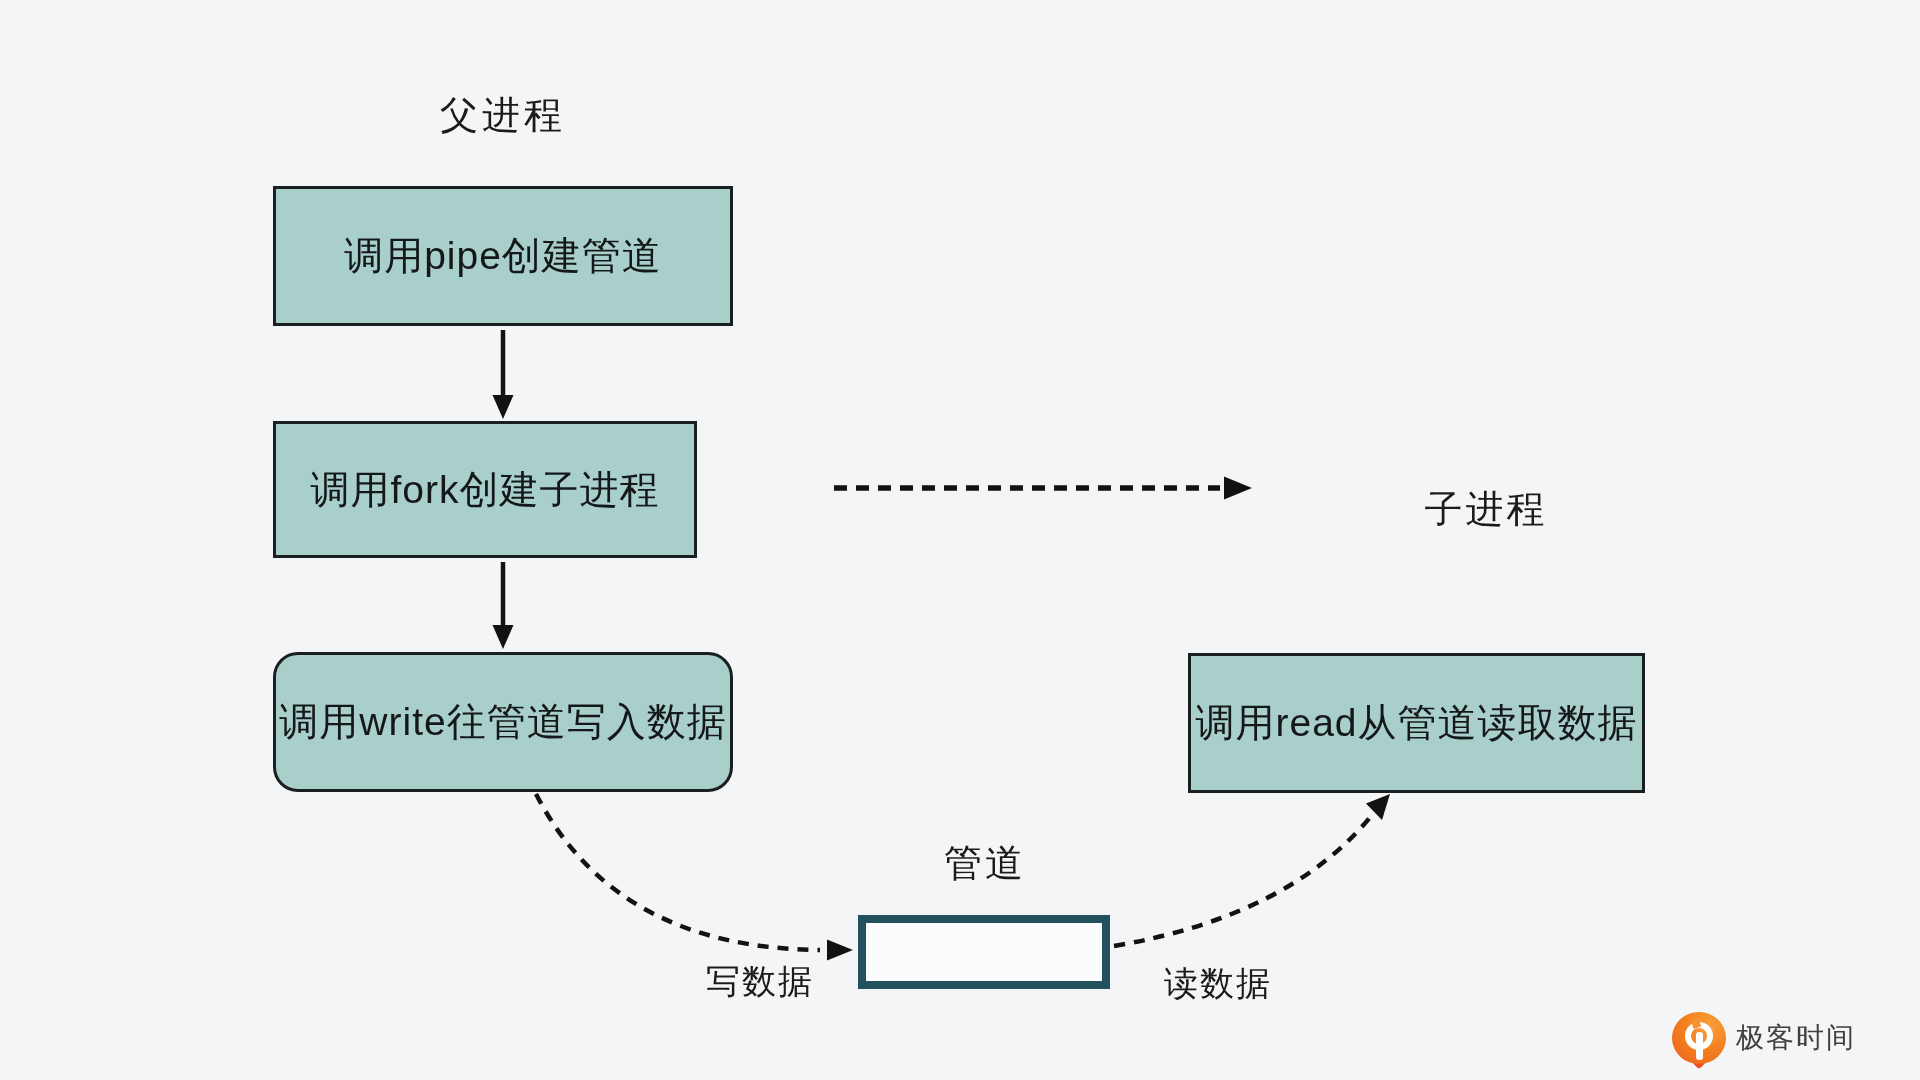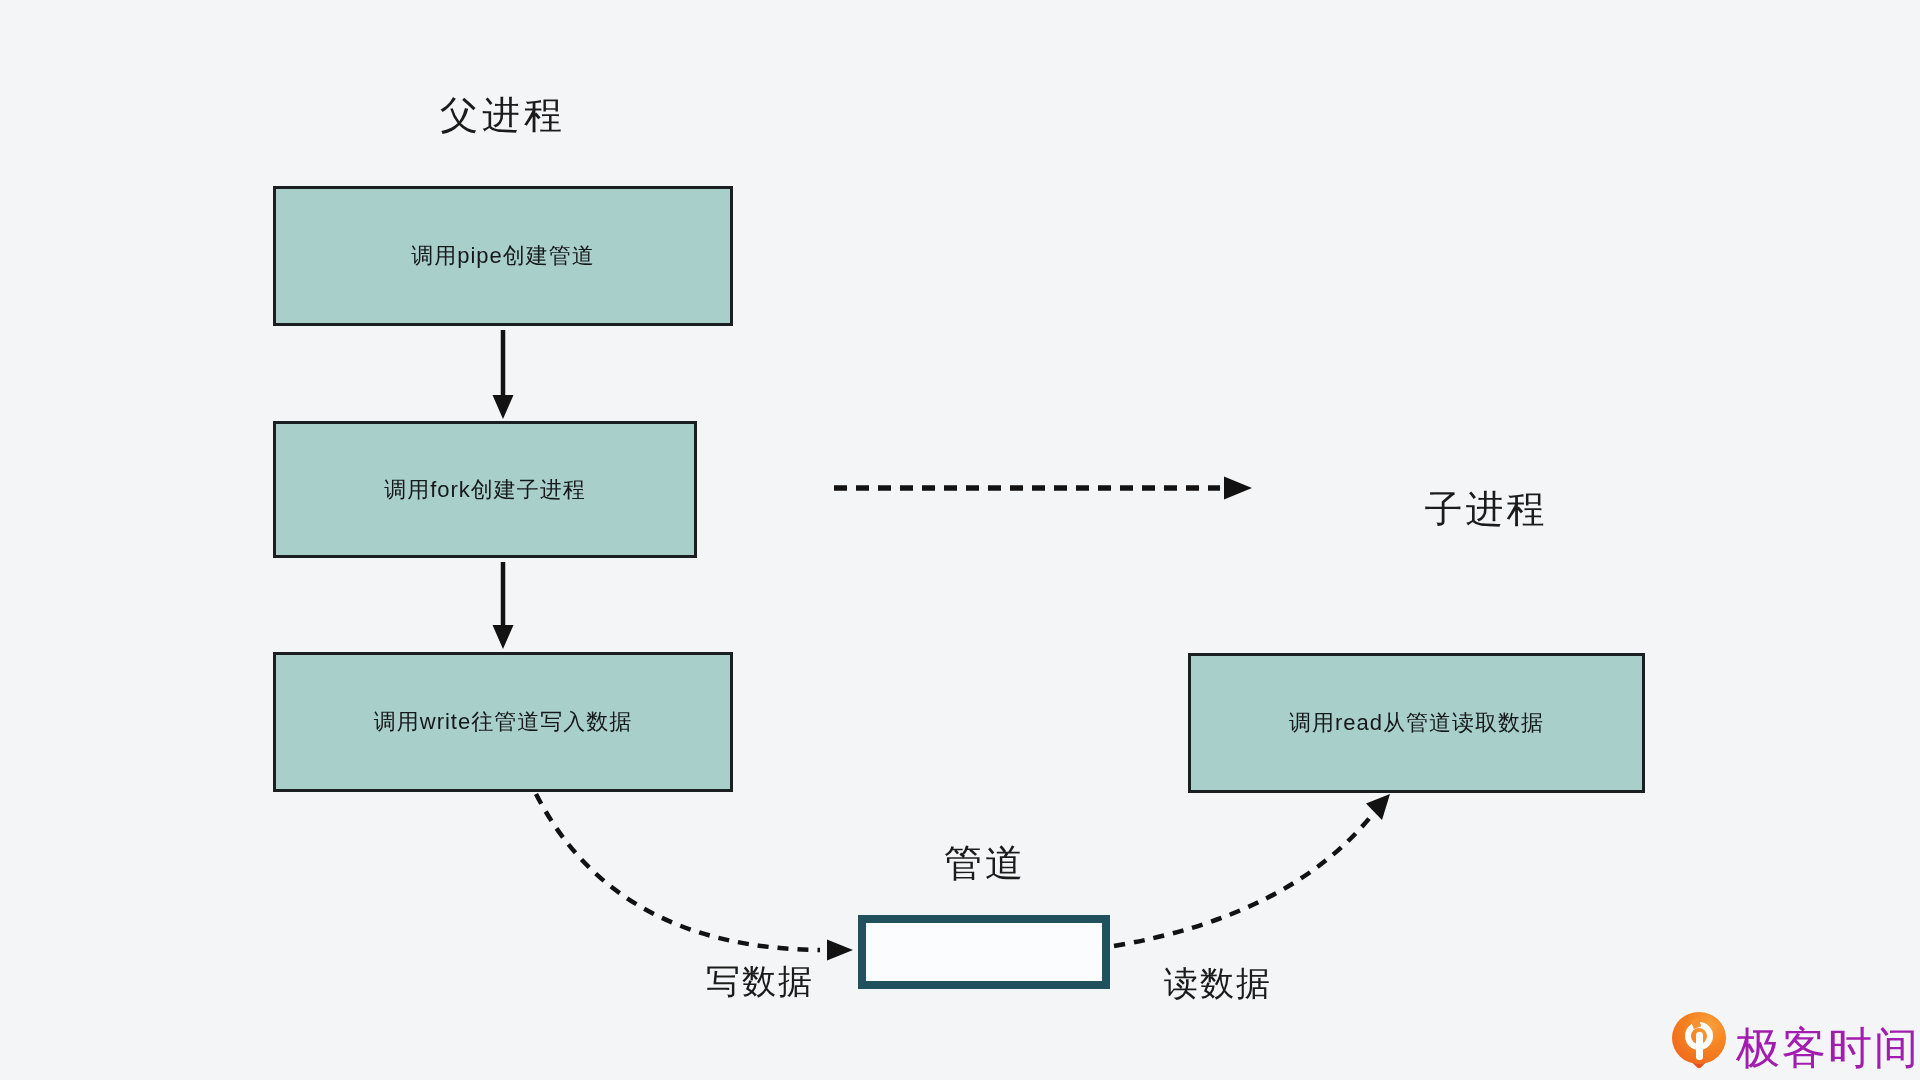"调用pipe创建管道" .flow-box { font-size: 22px -> 39px }
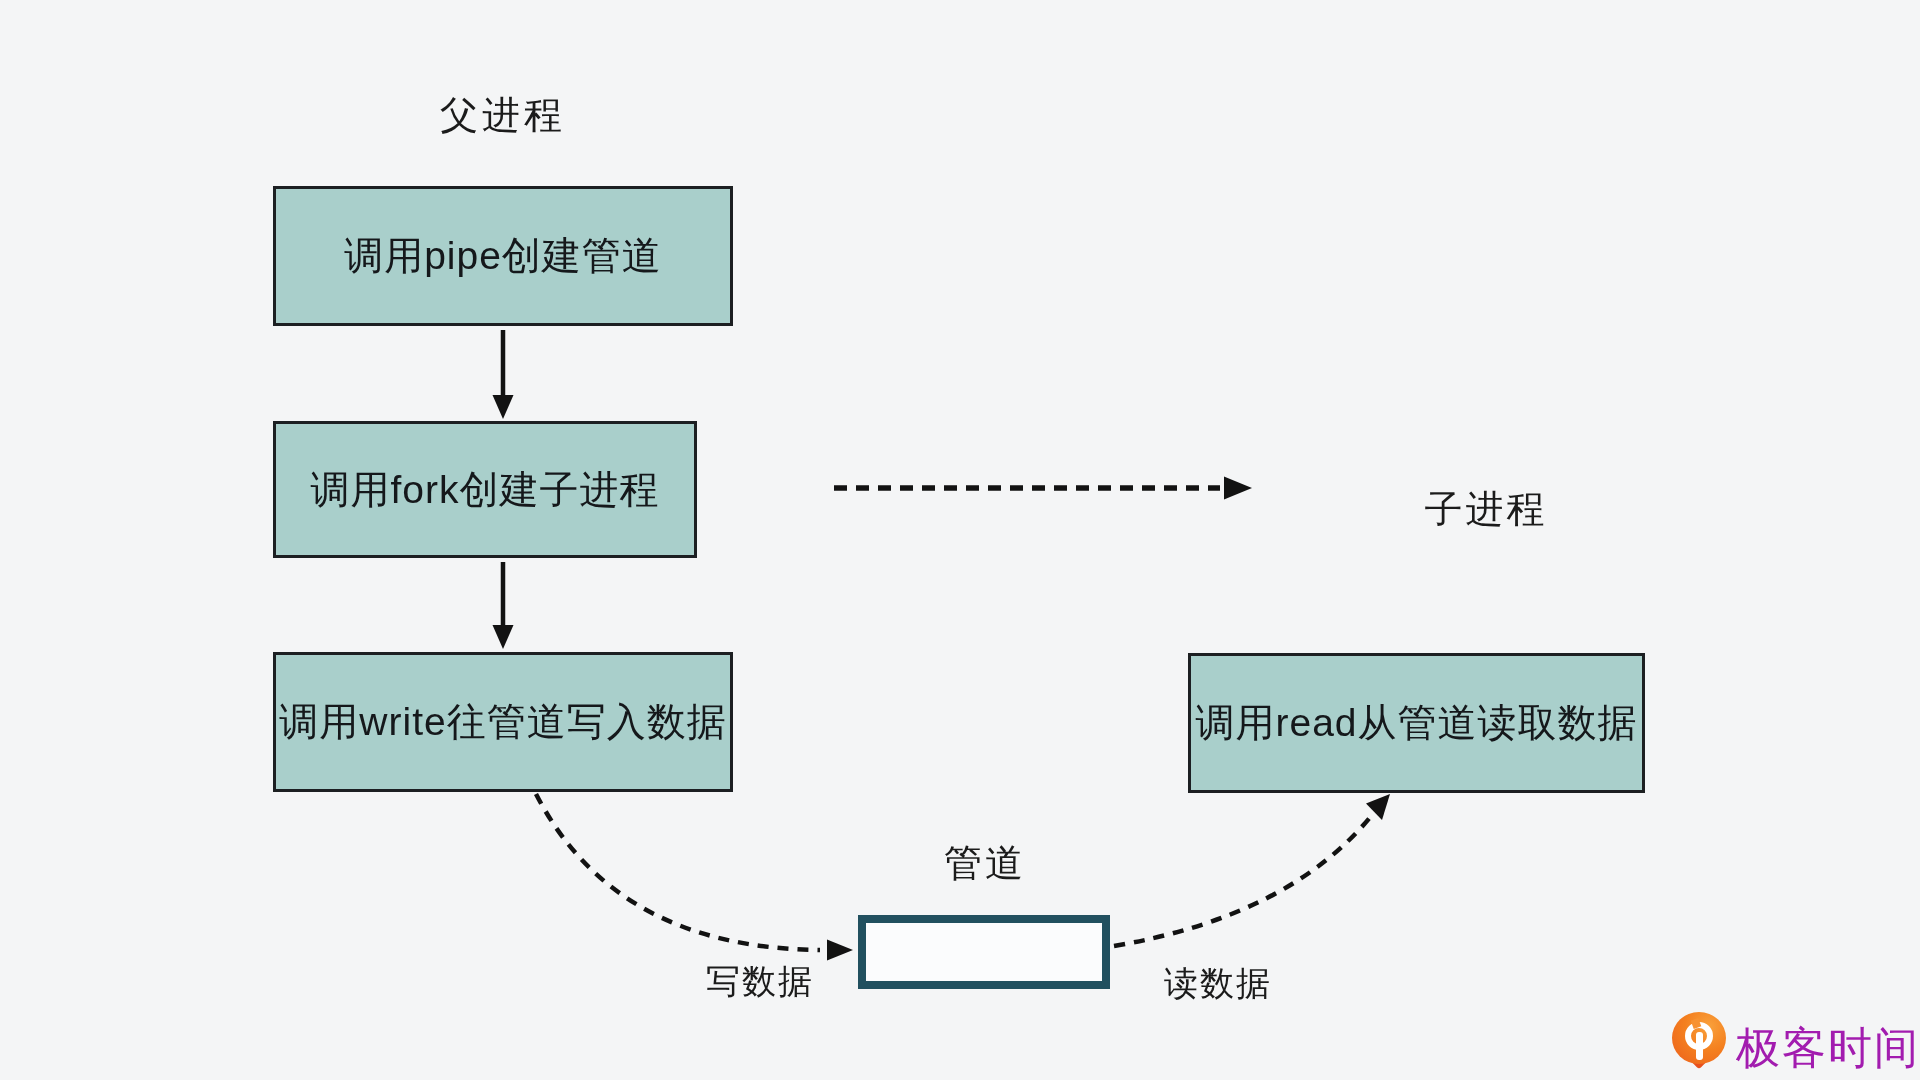"调用write往管道写入数据" .box-write { border-radius: none -> 25px }
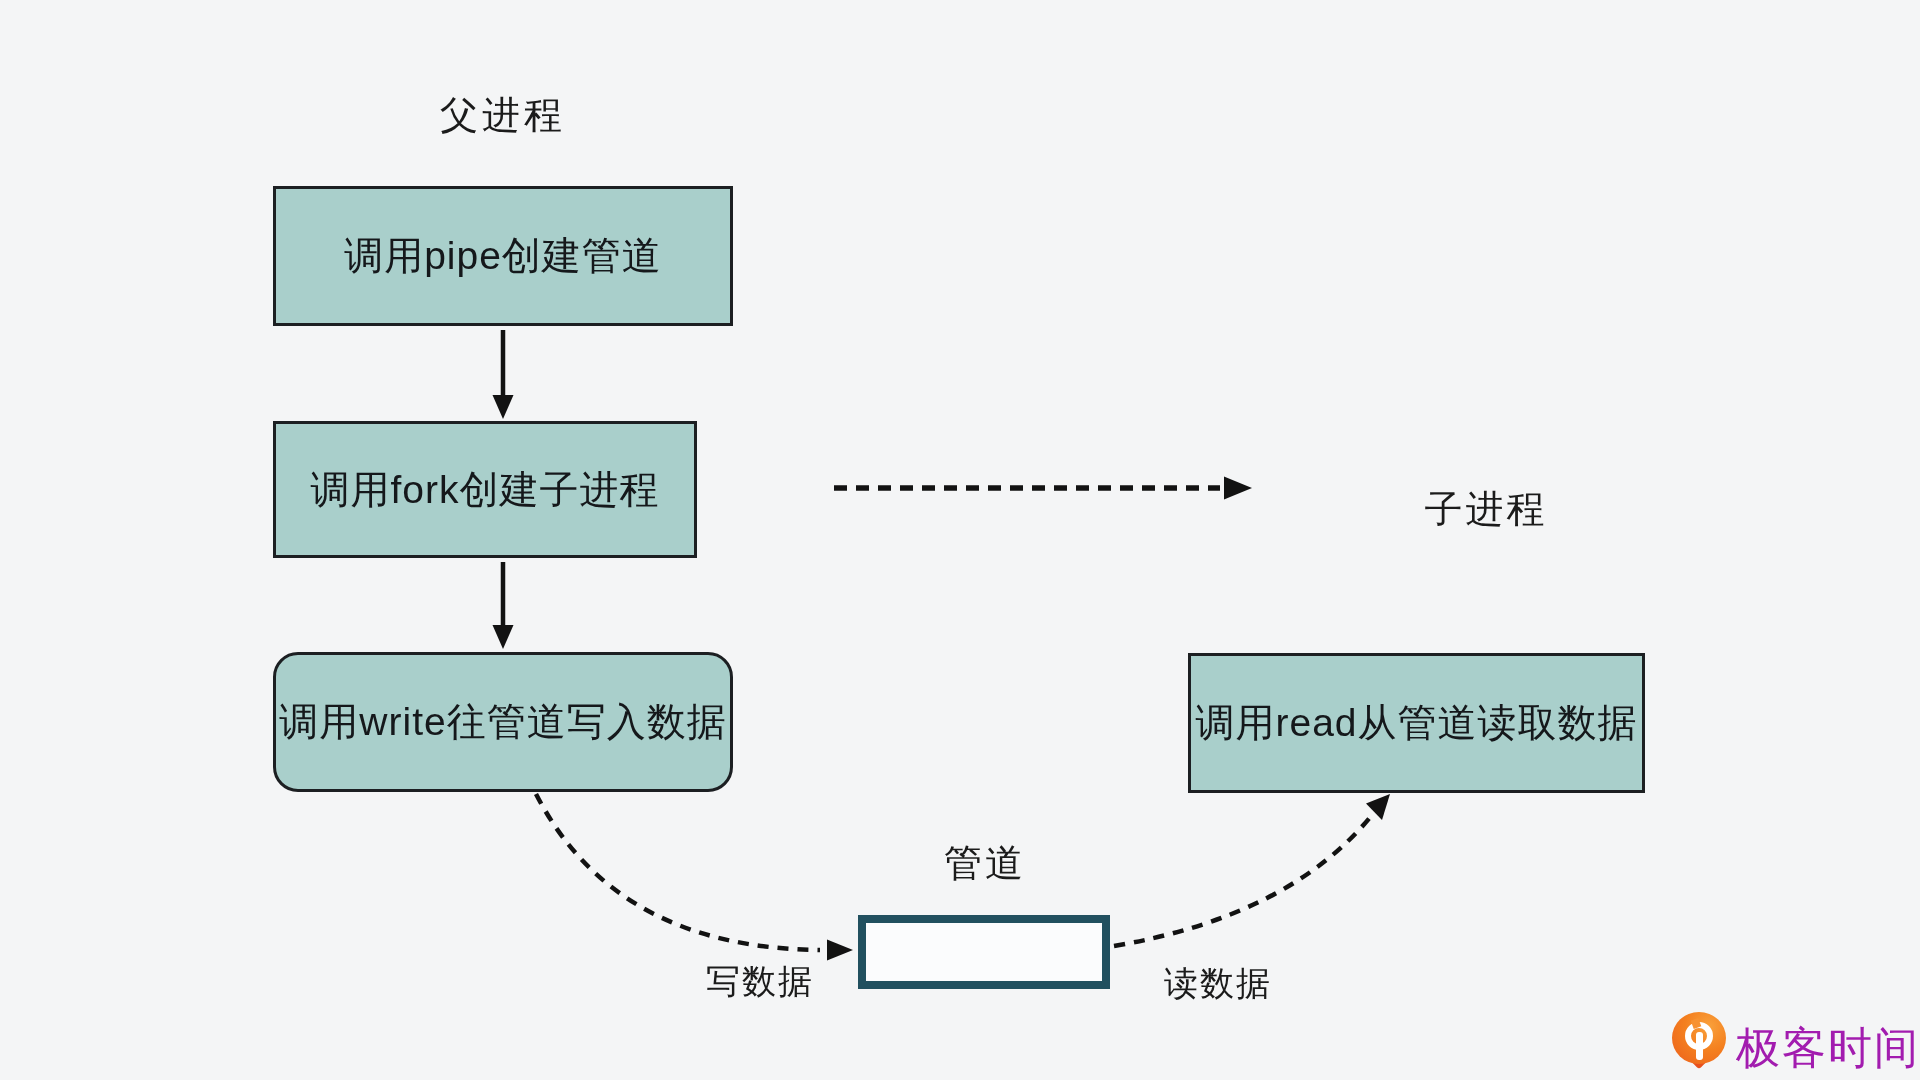"极客时间" .logo-text { color: #a21caf -> #404040; font-size: 44px -> 28px }
